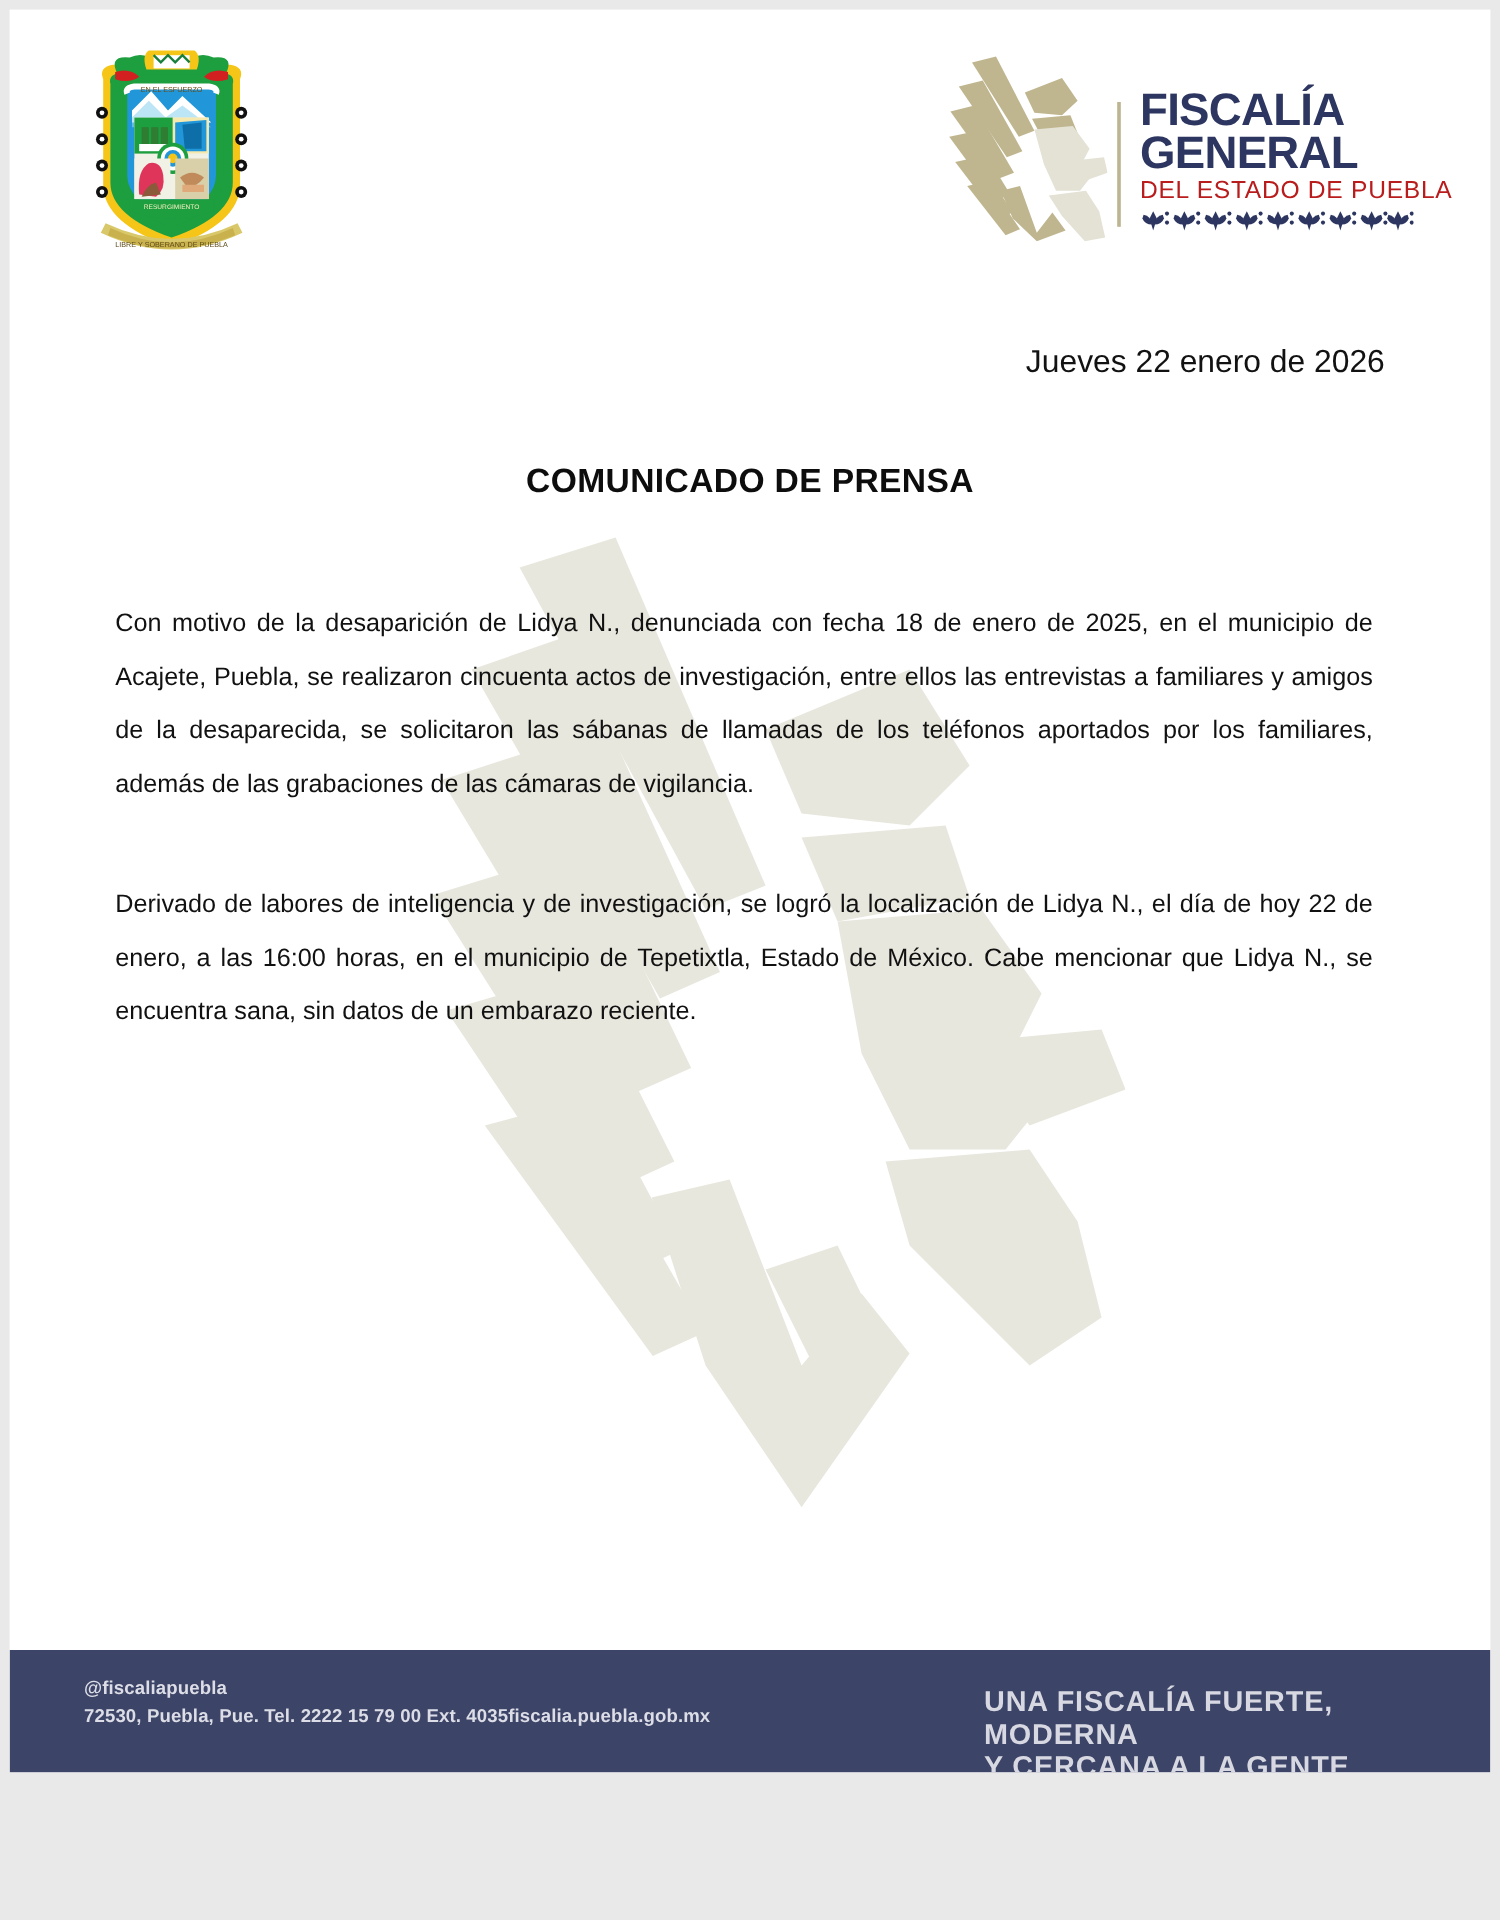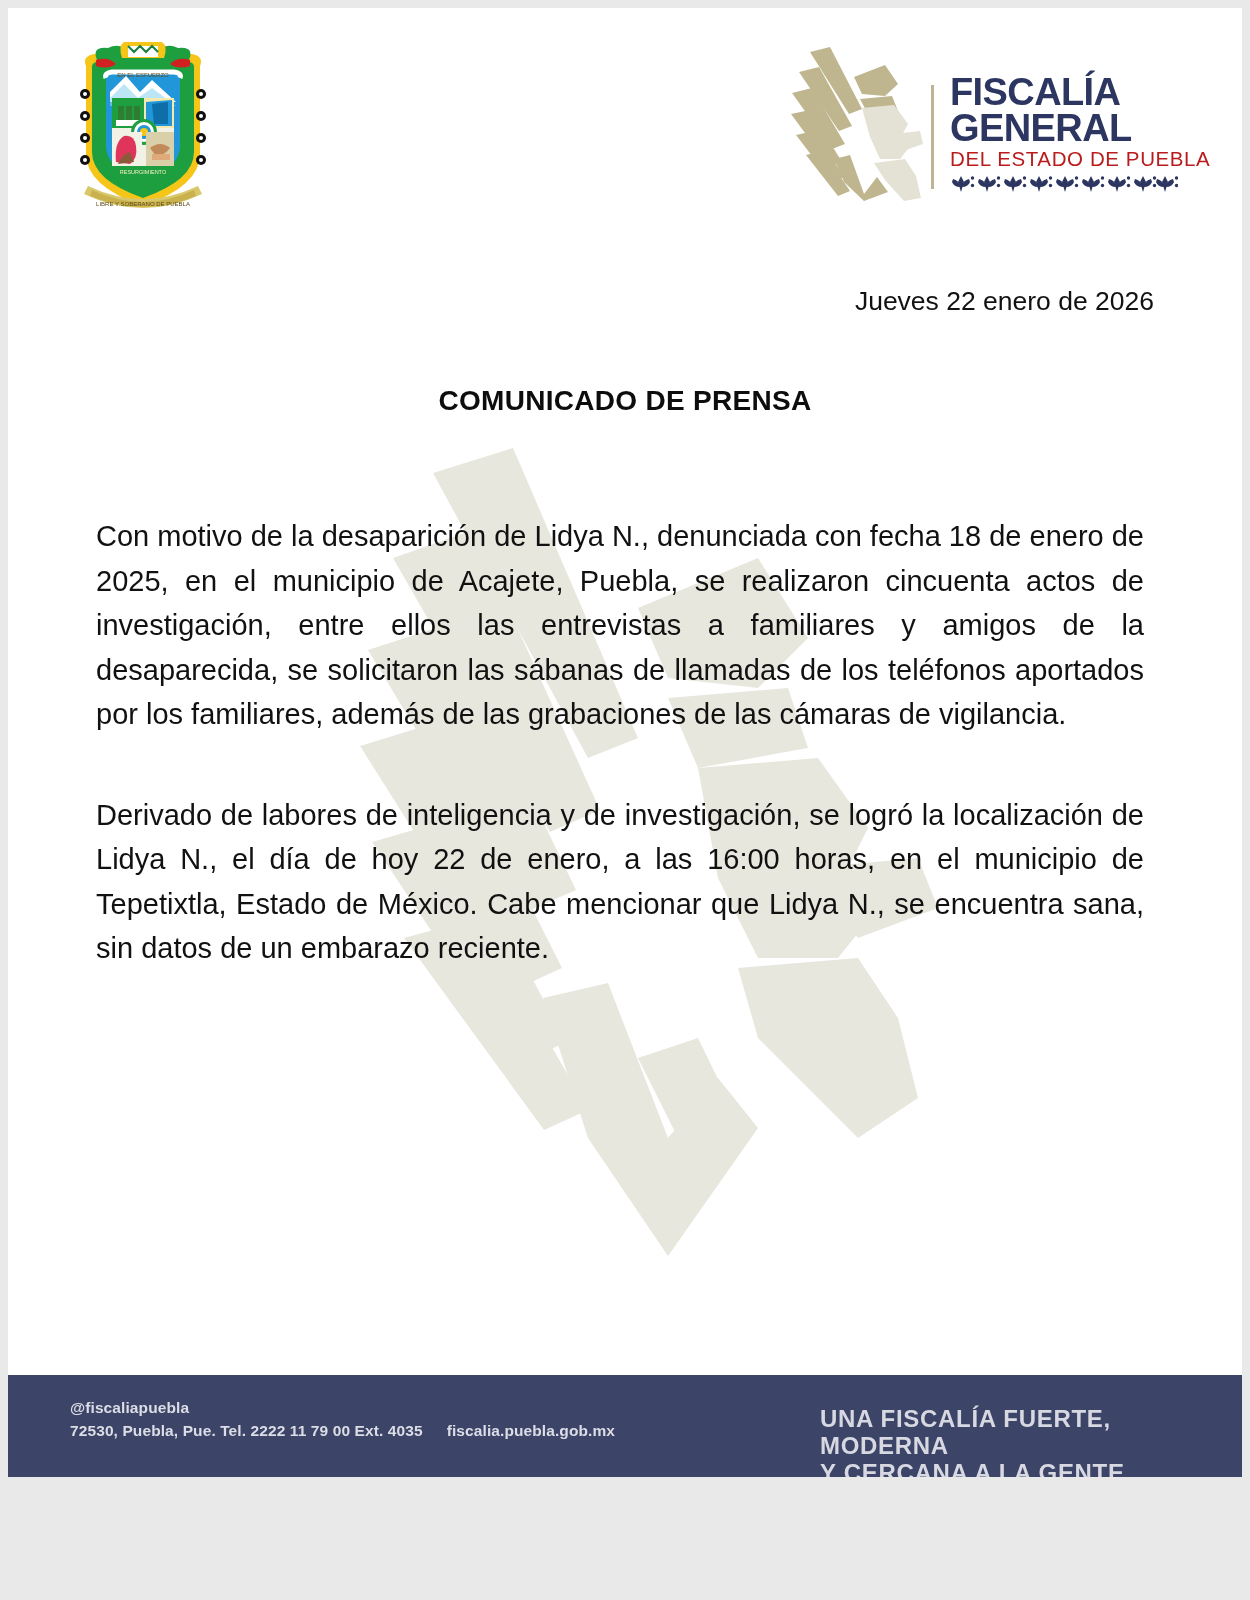"Con motivo de la desaparición" .para { font-size: 29px -> 21px; margin: 16px 0 56px 0 -> 0 0 56px 0 }
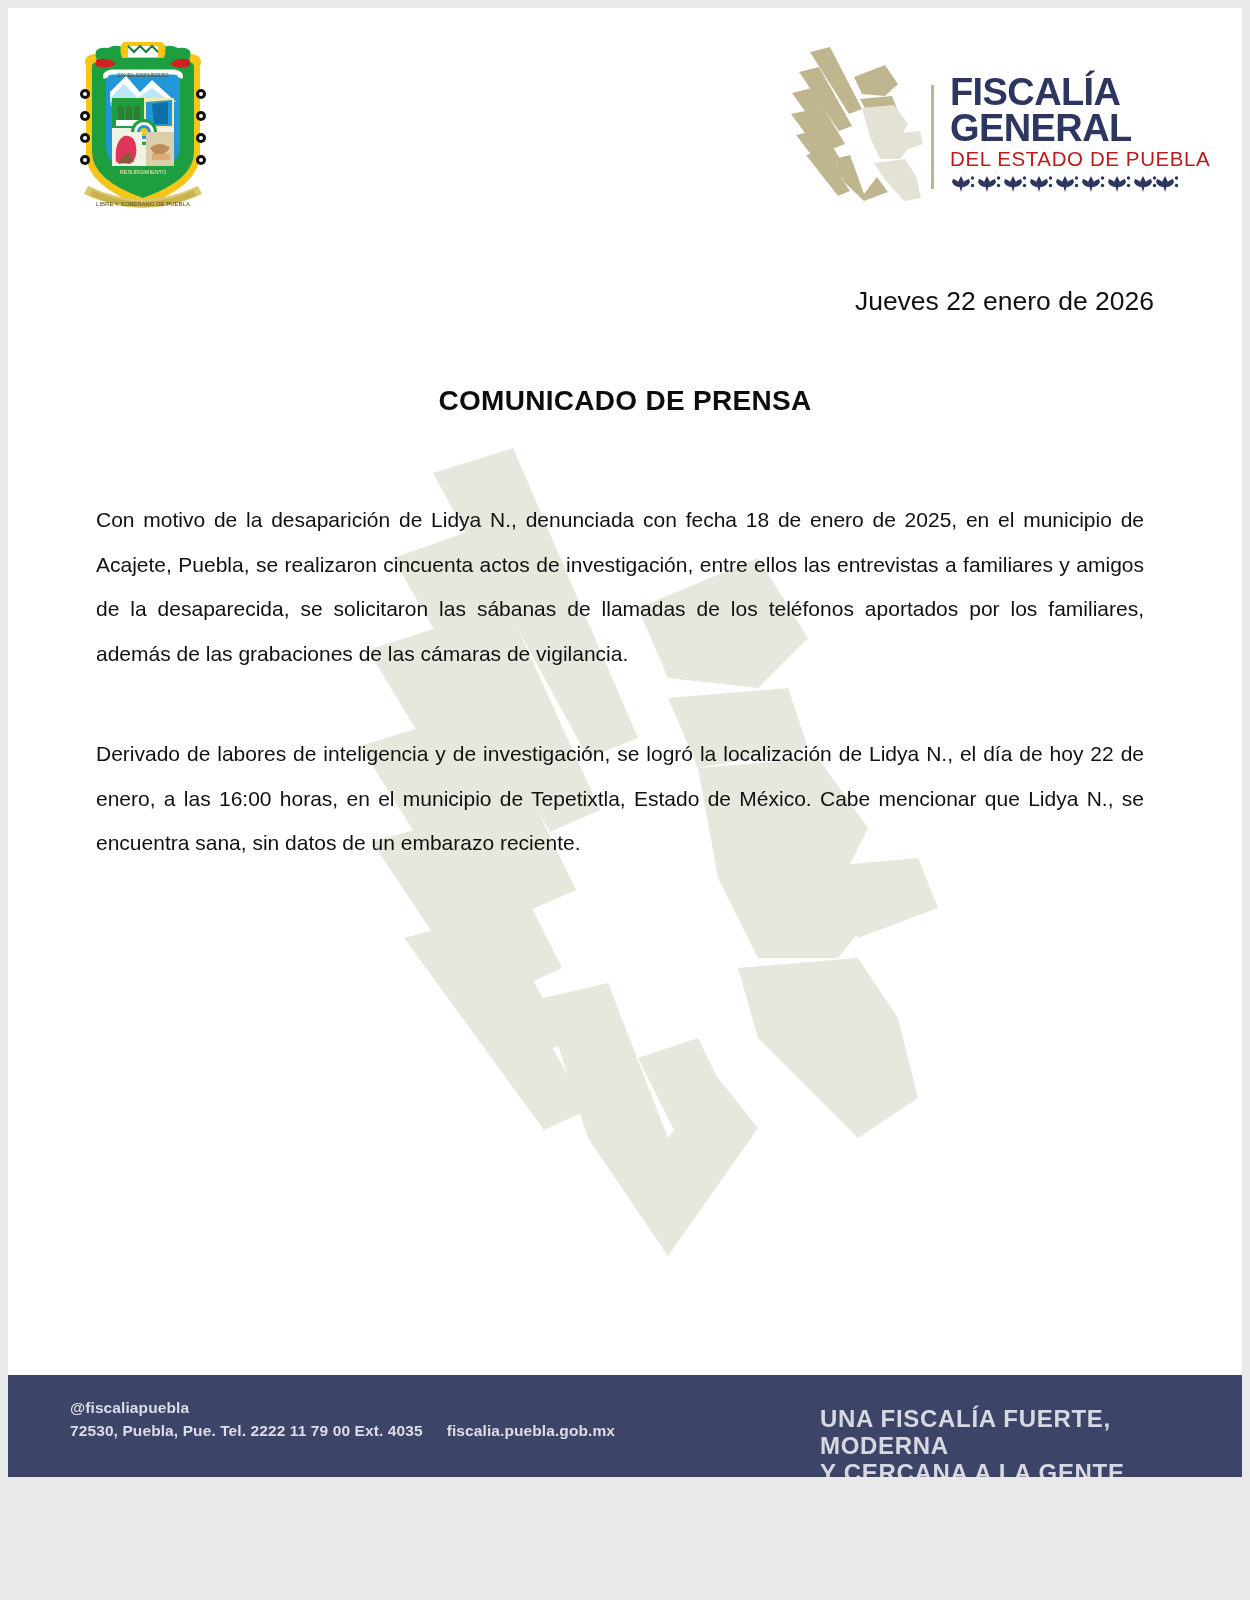"72530, Puebla, Pue. Tel. 2222" span { text: 11 -> 15 }
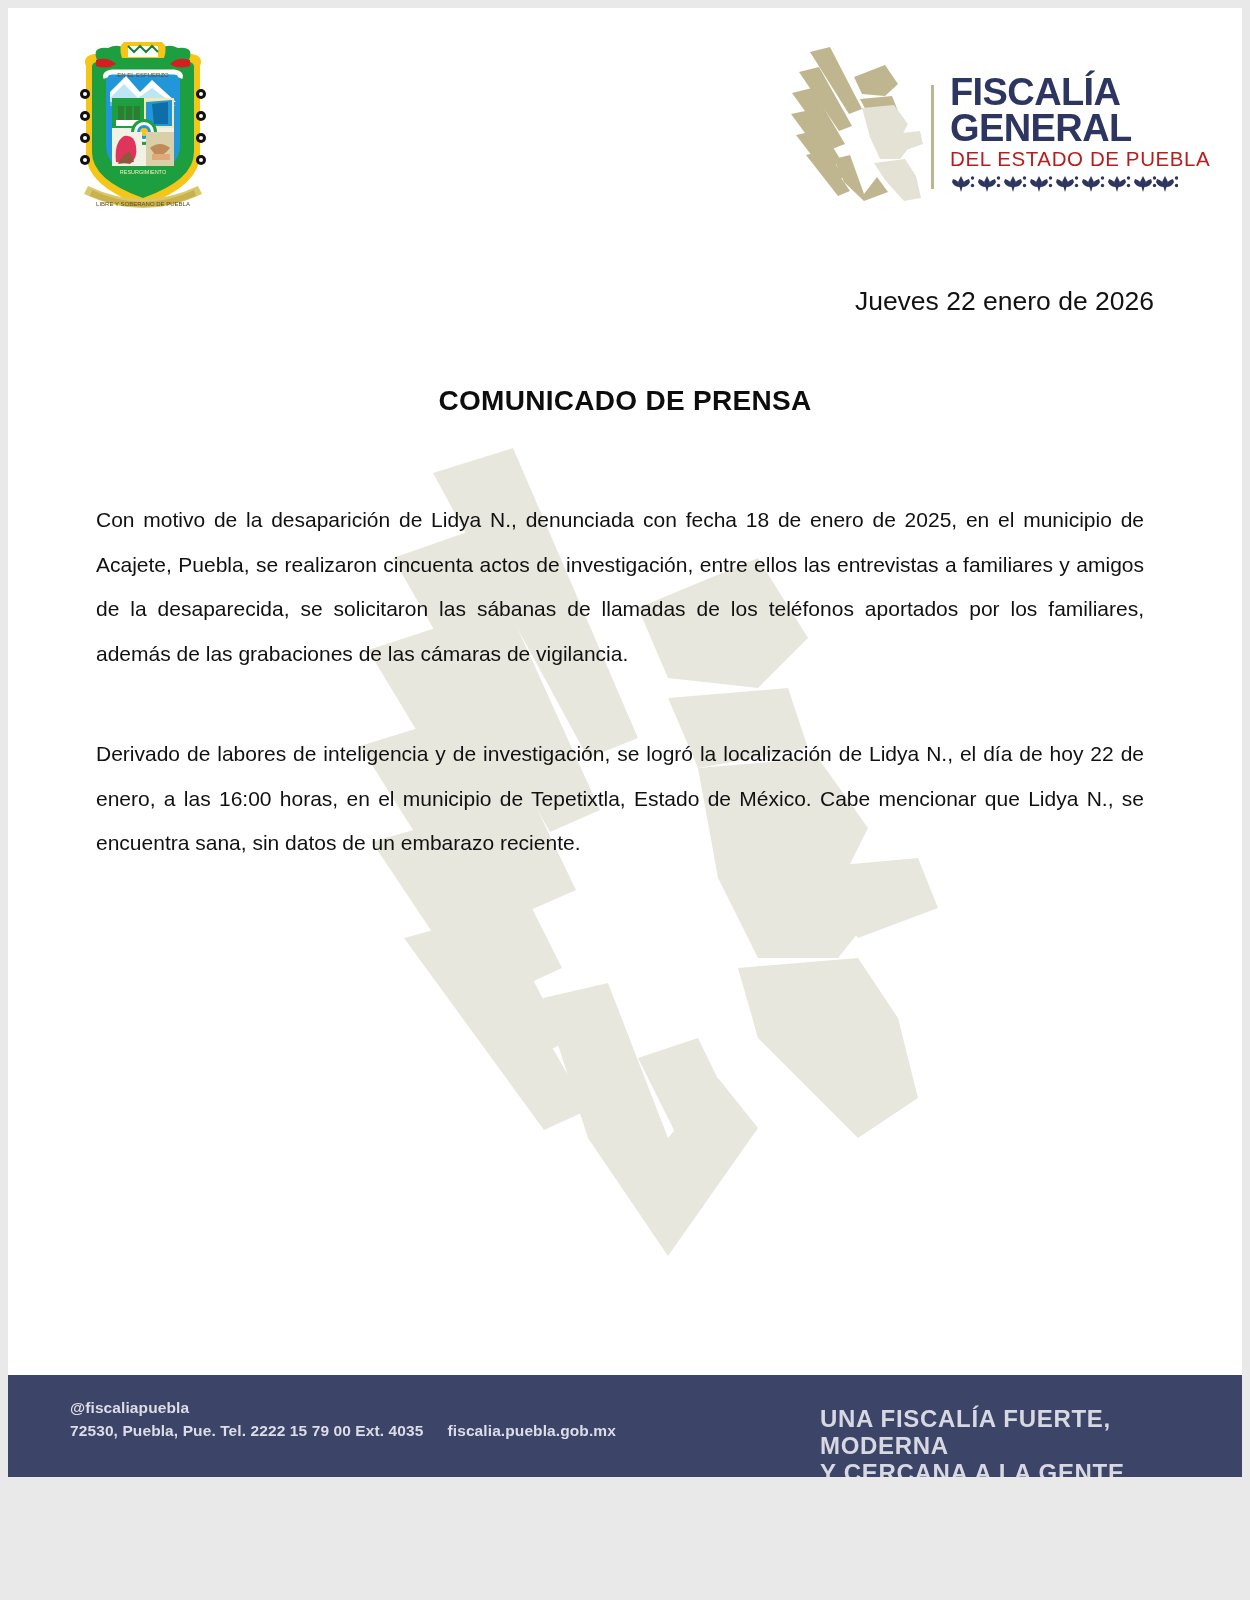"fiscalia.puebla.gob.mx" .footer-left .web { margin-left: 24px -> none }
